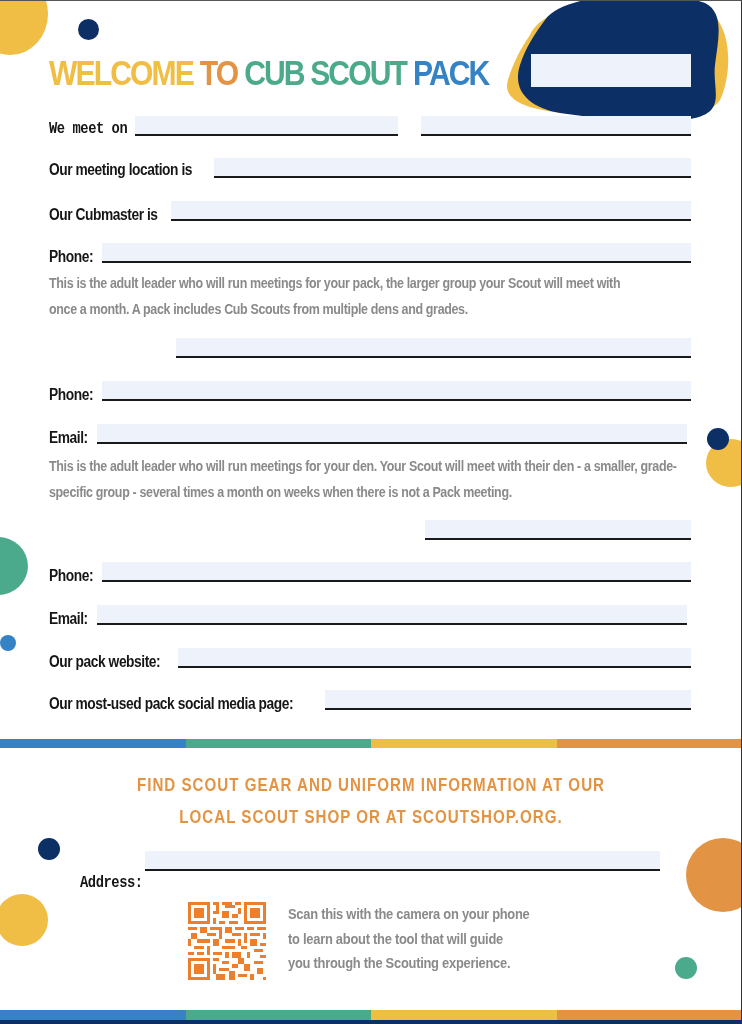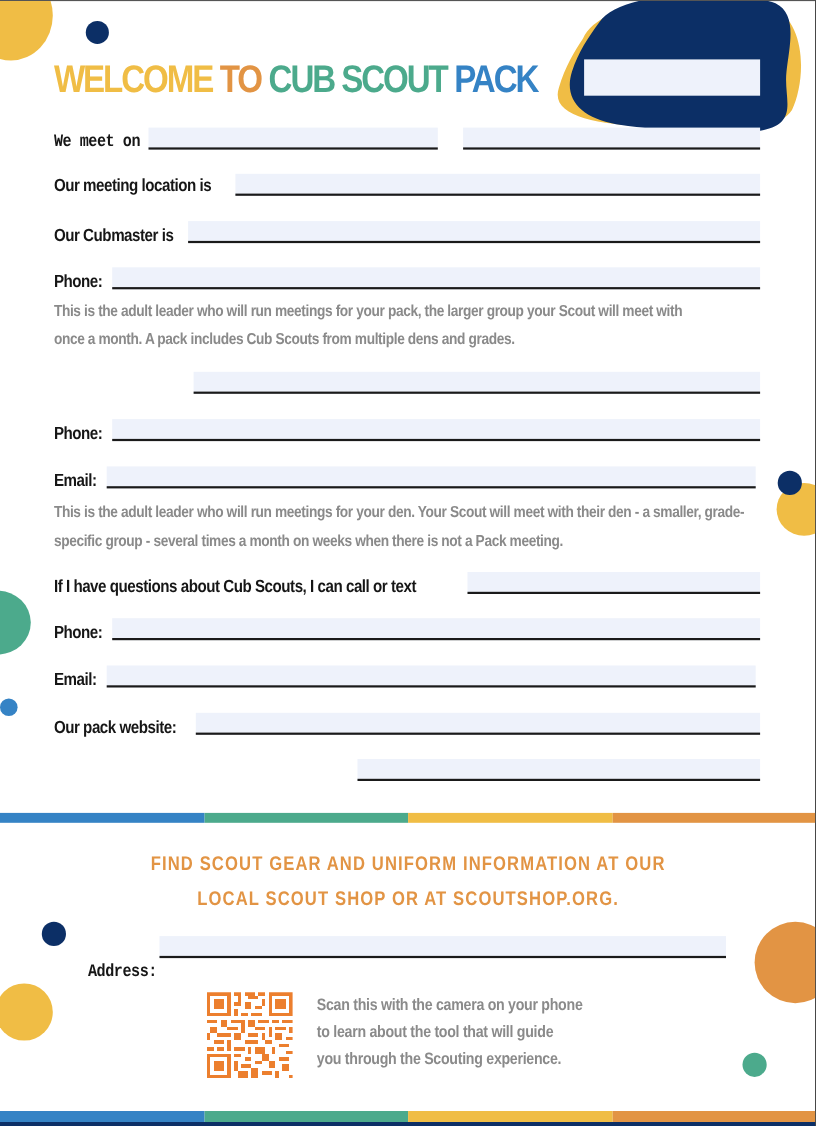"If I have questions about" div.row { html: <div> <span>If I have questions about Cub Scouts, I can call or text</span> </div> -> none }
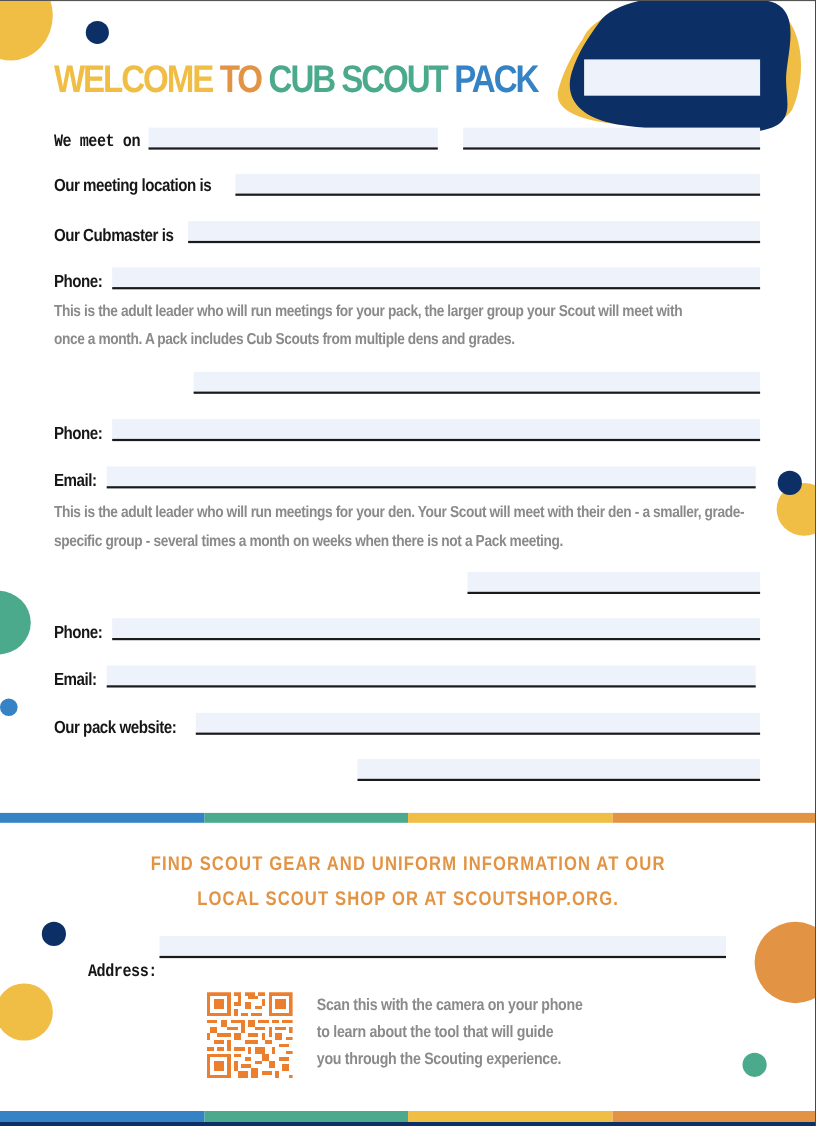"Our most-used pack social media" div.row { html: none -> <div> <span>Our most-used pack social media page:</span> </div> }
